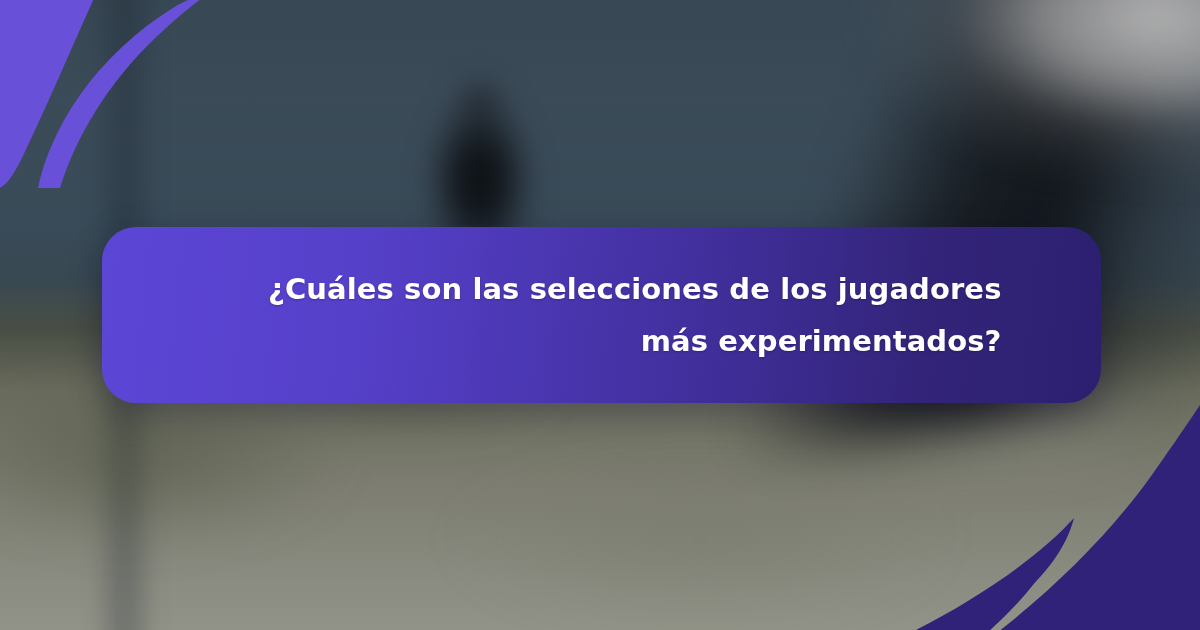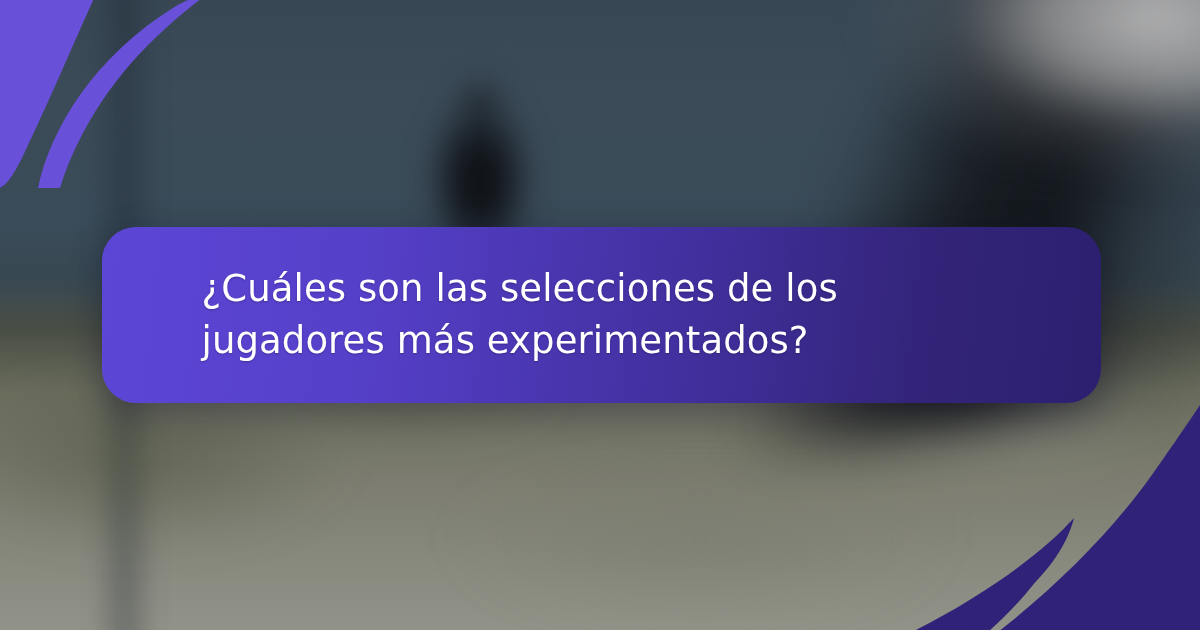"¿Cuáles son las selecciones de" .card-title { font-size: 37px -> 29px; font-weight: 400 -> 700; text-align: left -> right }
